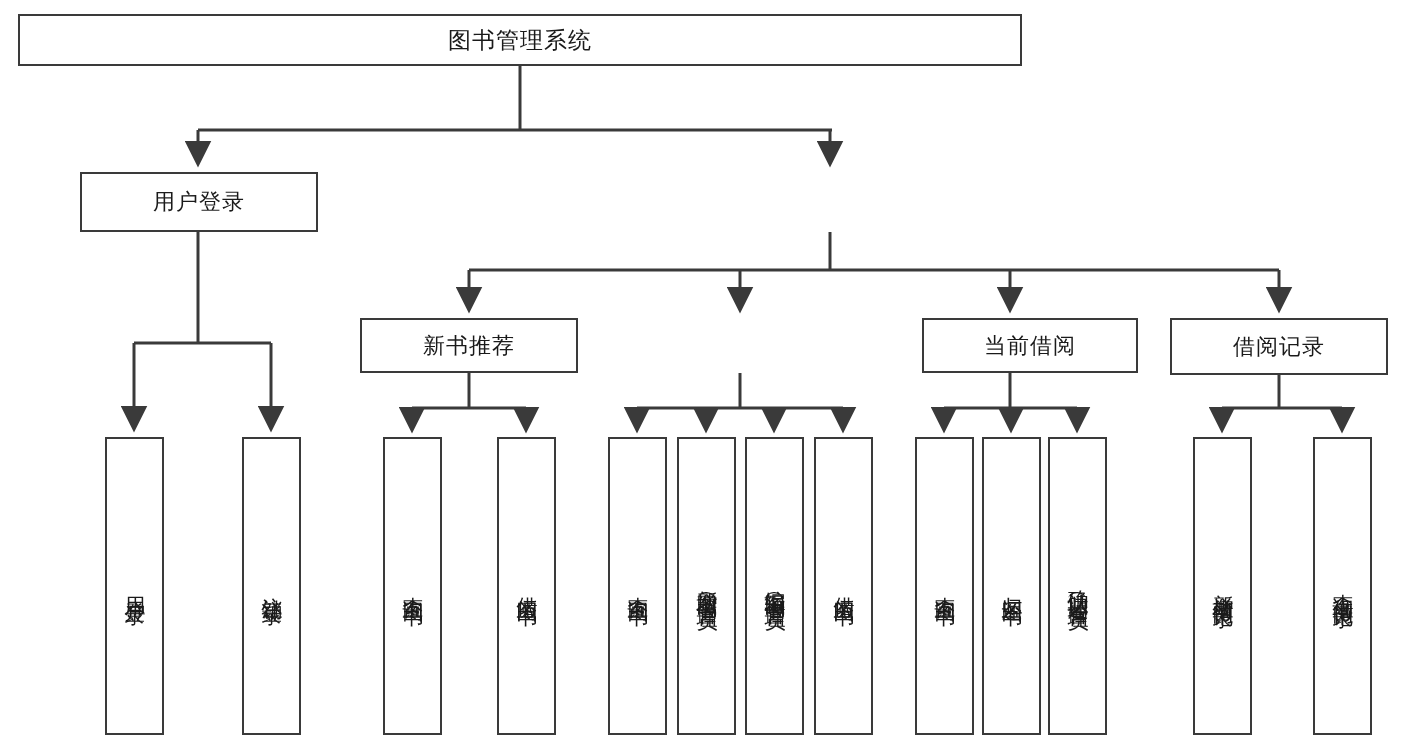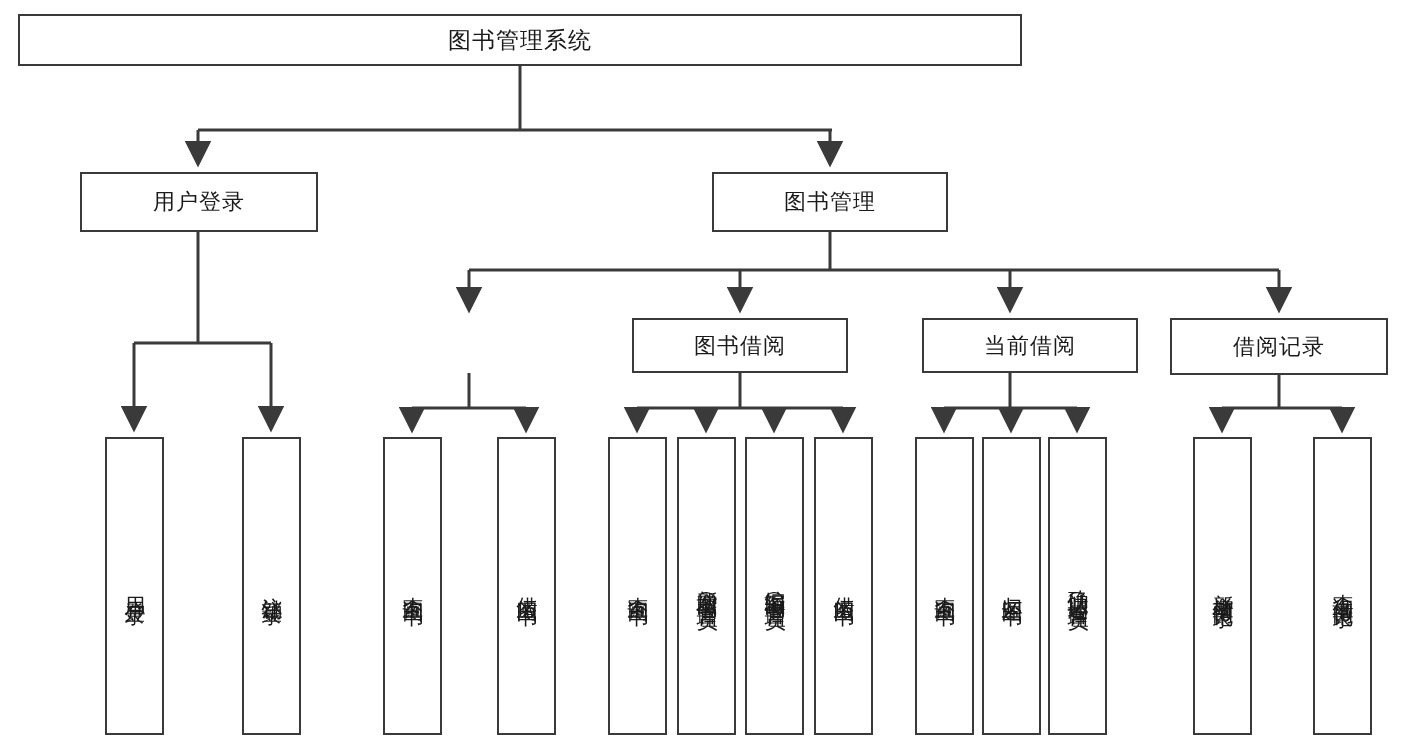"图书管理" div.node { html: <div> <span>图书管理</span> </div> -> none }
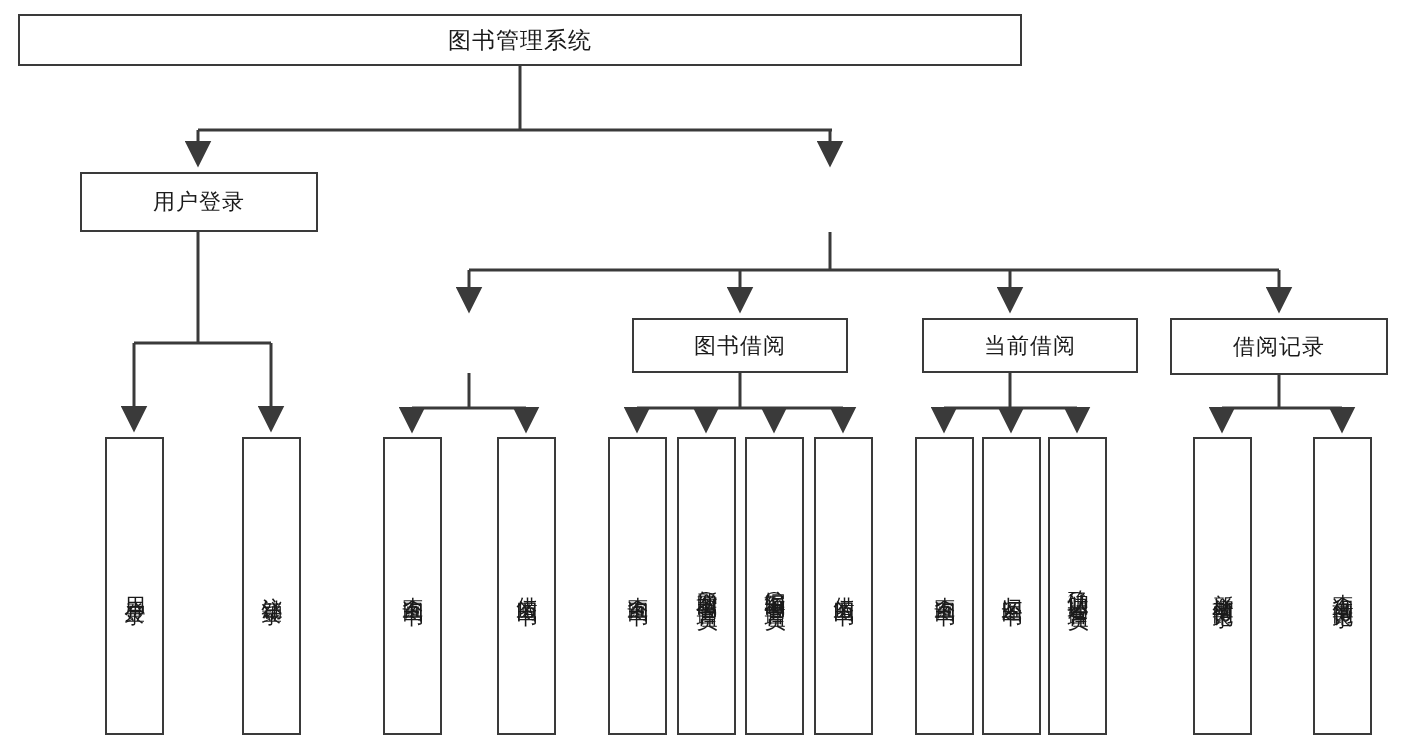"新书推荐" div.node { html: none -> <div> <span>新书推荐</span> </div> }
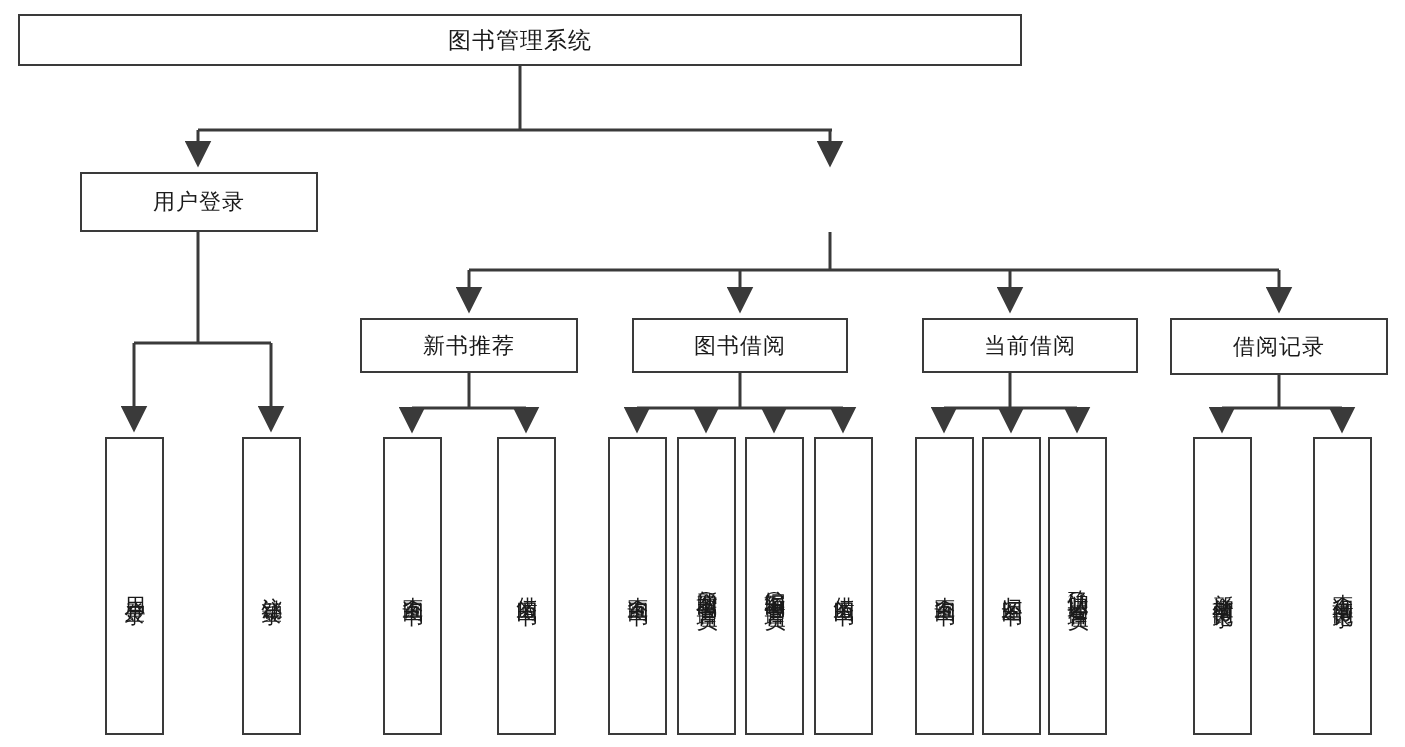"图书借阅" div.node { html: <div> <span>图书借阅</span> </div> -> none }
